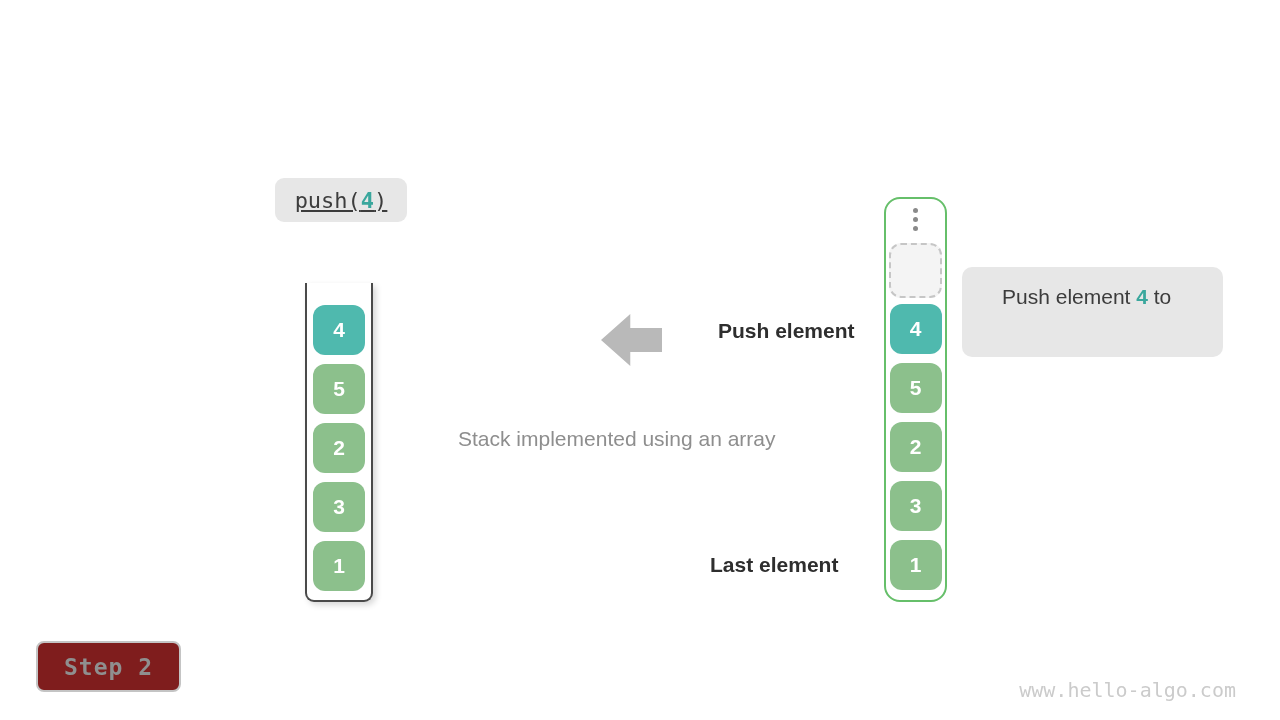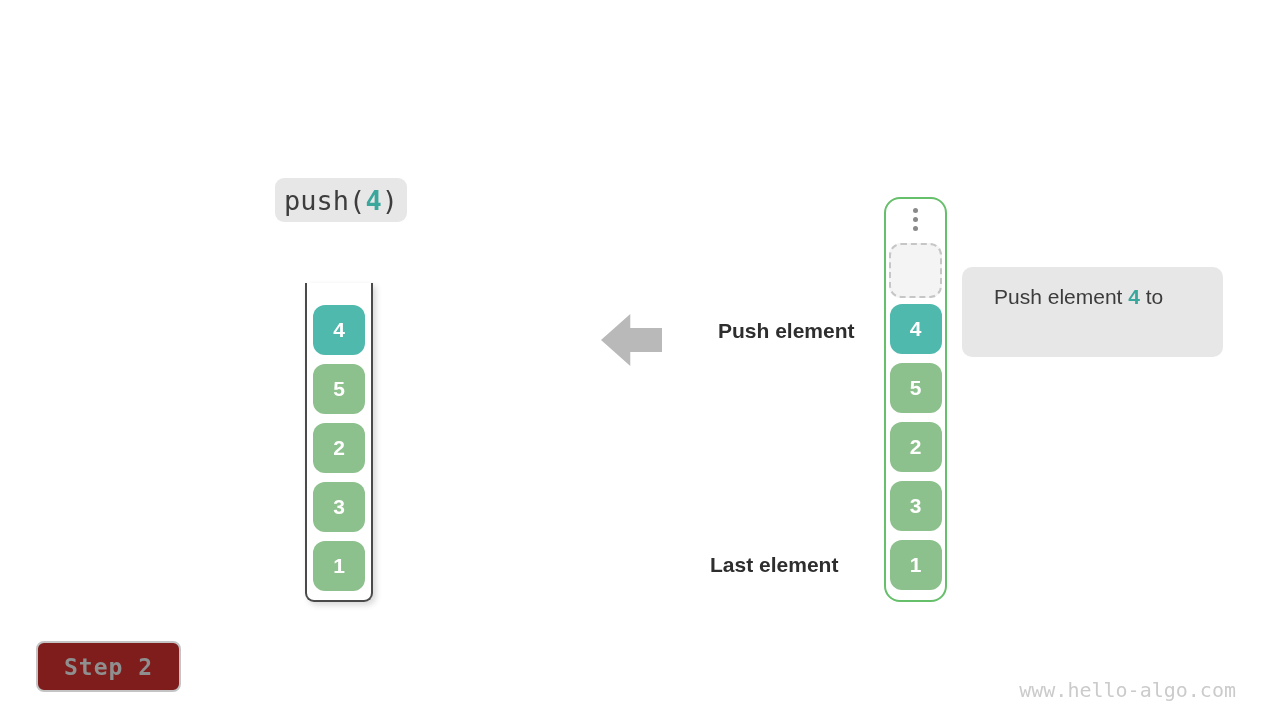"push(" .op-badge { font-size: 27px -> 22px; text-decoration: none -> underline }
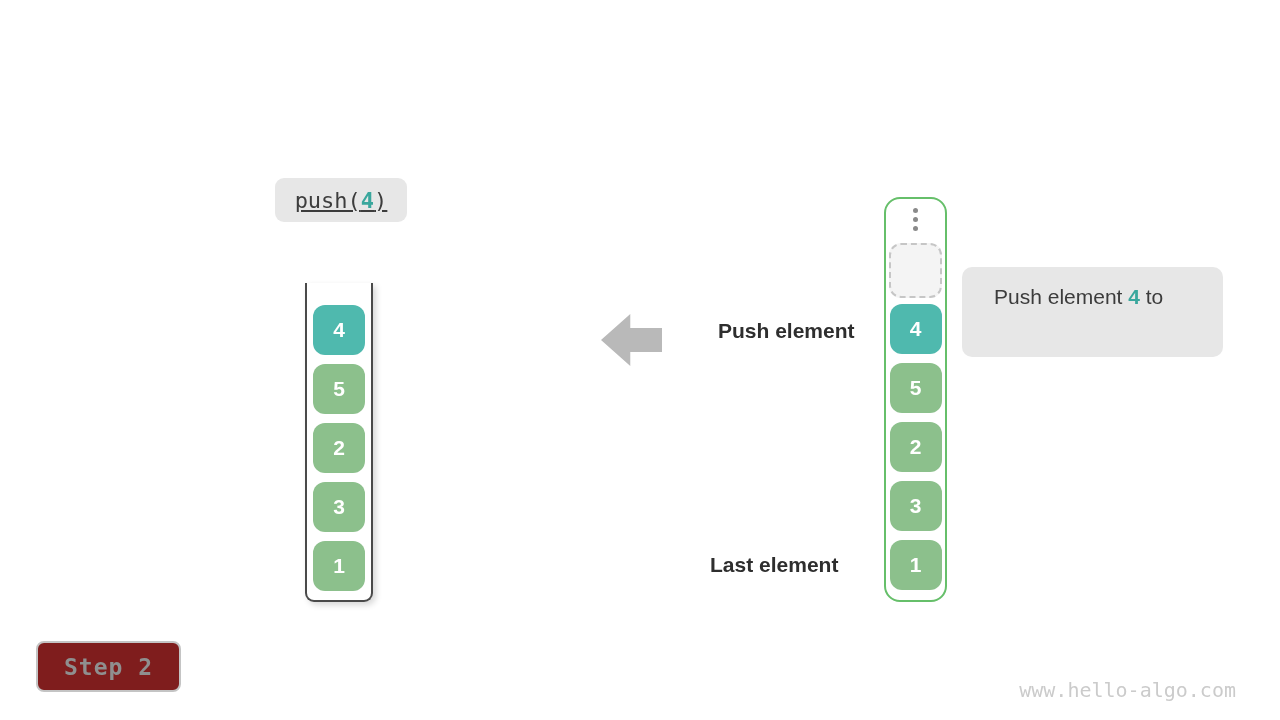"Push element 4 to" .callout { padding: 15px 0 0 32px -> 15px 0 0 40px }
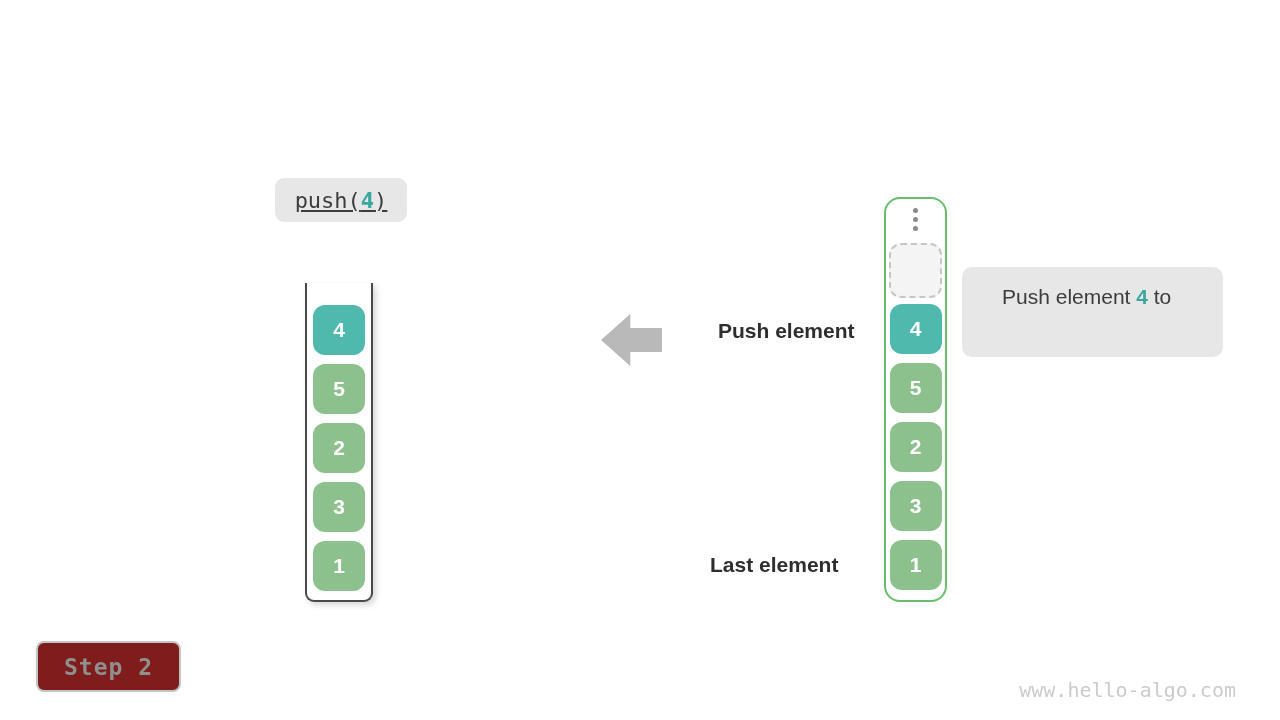"Stack implemented using an array" div.abs { html: none -> <div>Stack implemented using an array</div> }
